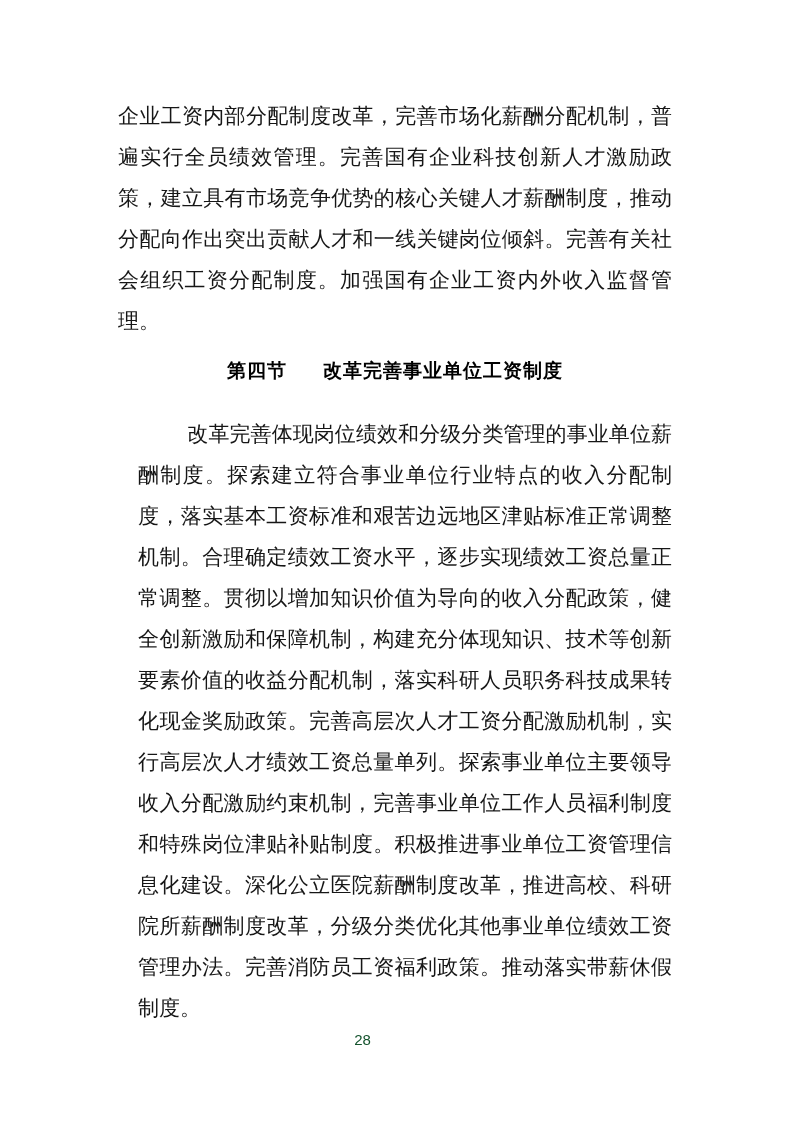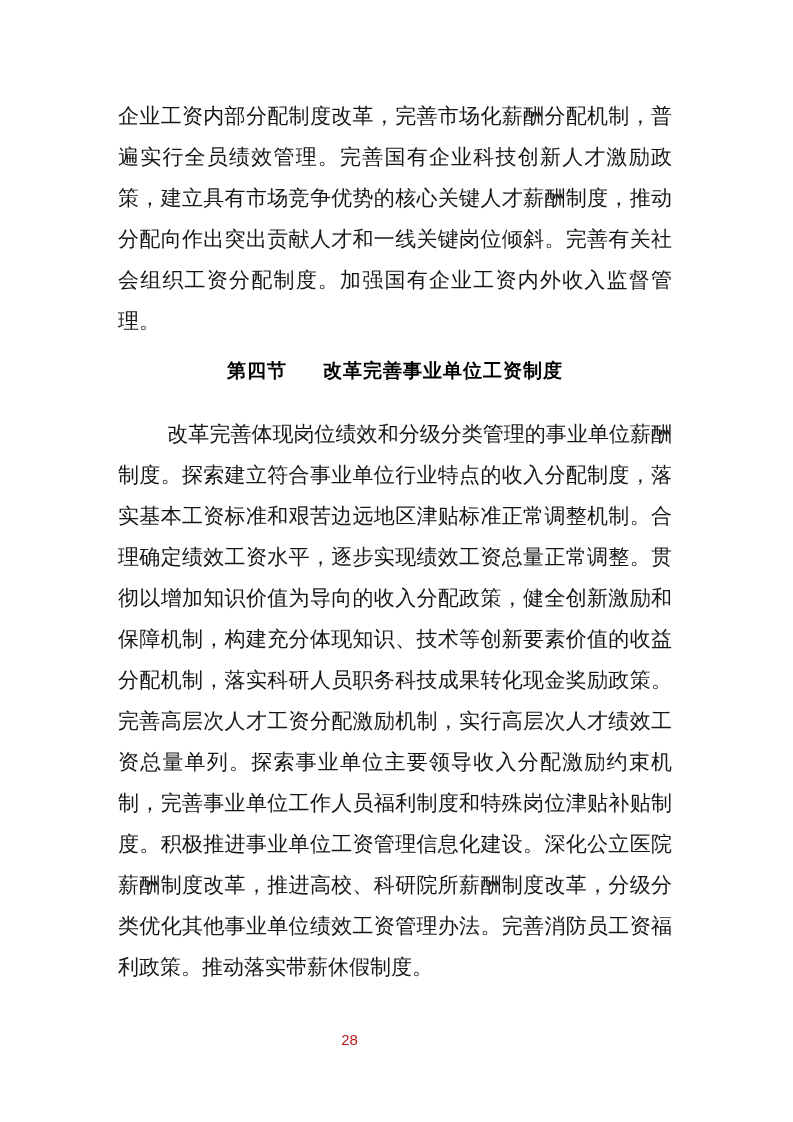"企业工资内部分配制度改革，完善市场化薪酬分配机制，普遍实行全员绩效管理。完善国有" .page { padding-left: none -> 26px }
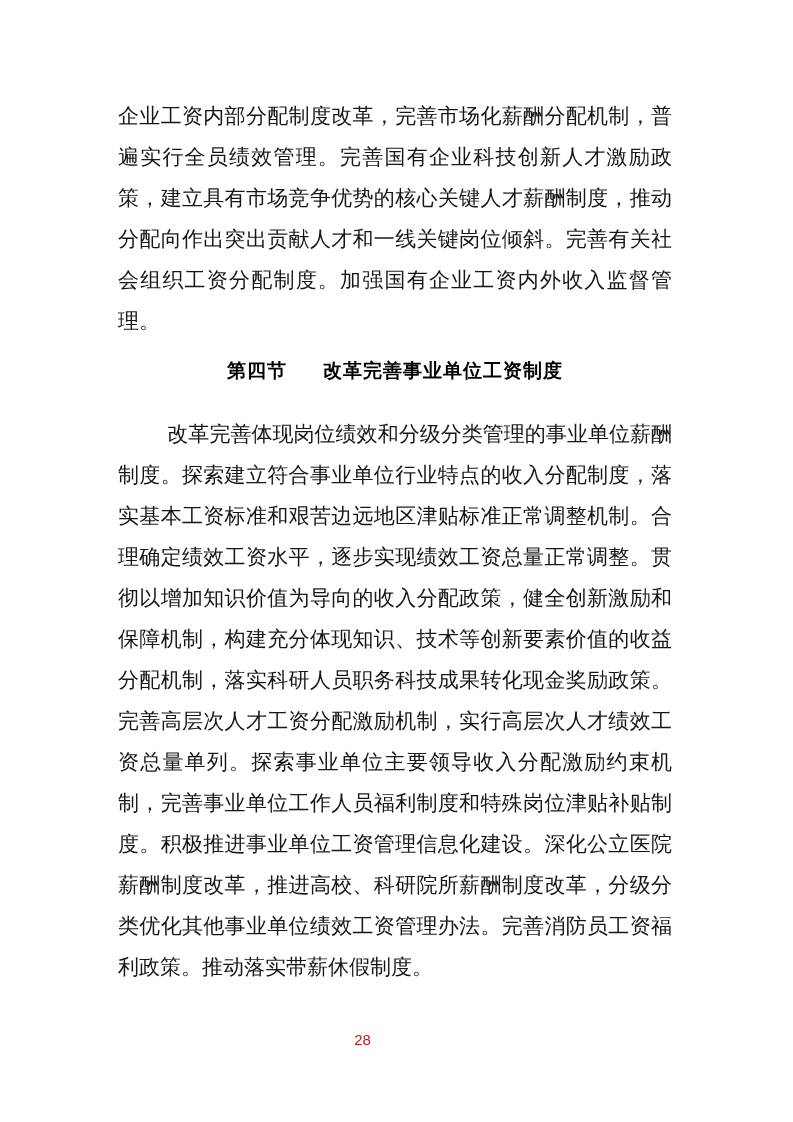"改革完善体现岗位绩效和分级分类管理的事业单位薪酬制度。探索建立符合事业单位行业特" .body-text.indented { margin-left: none -> 20px }
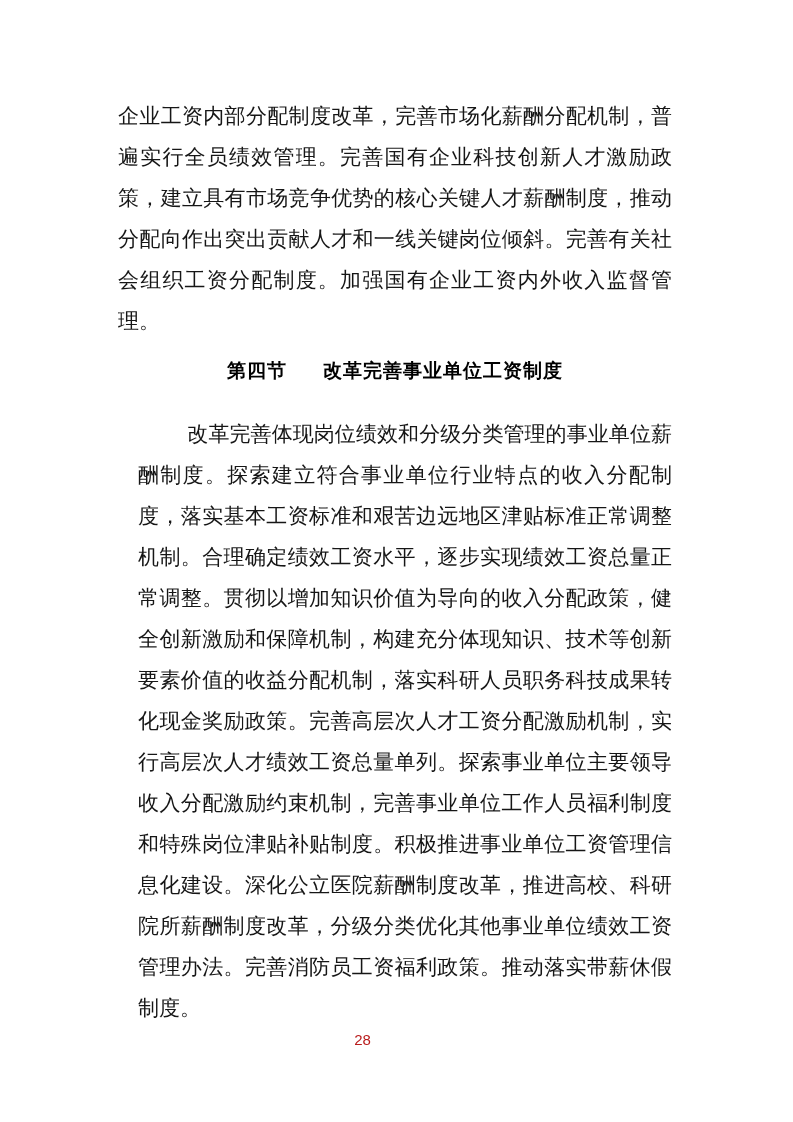"28" .page-number { color: #b91c1c -> #14532d }
